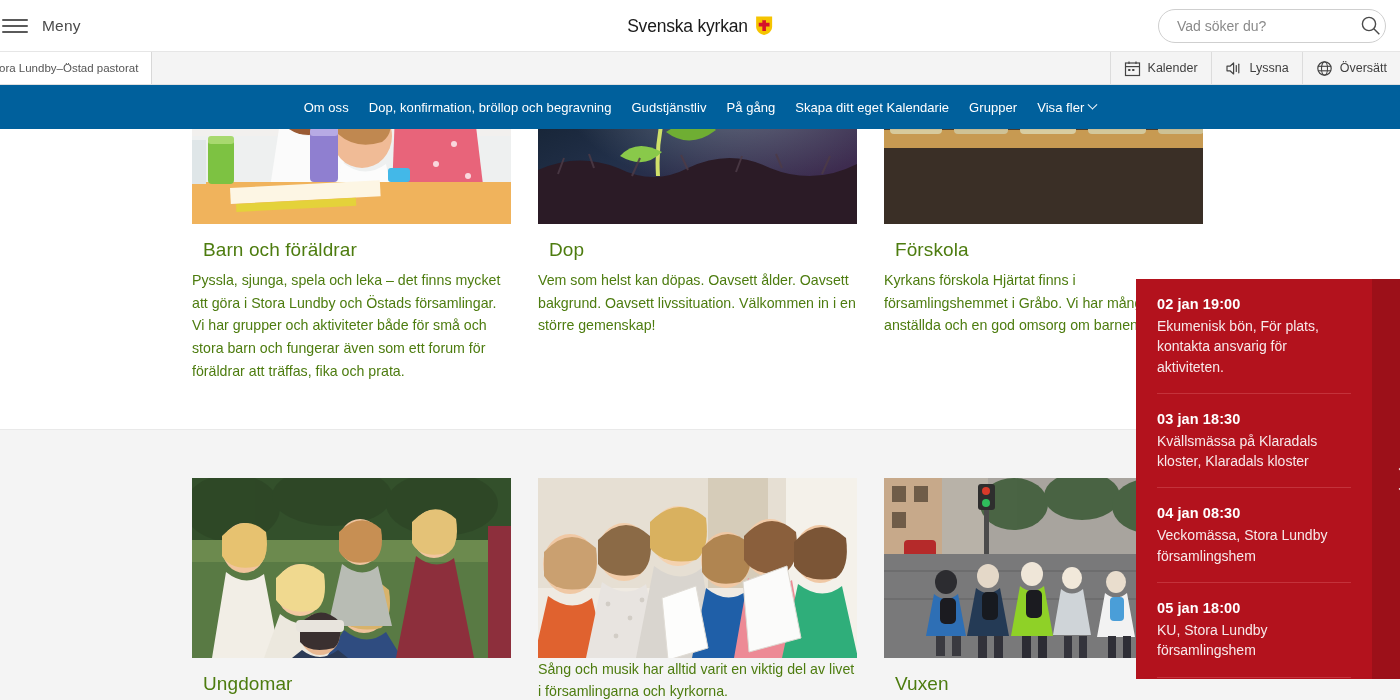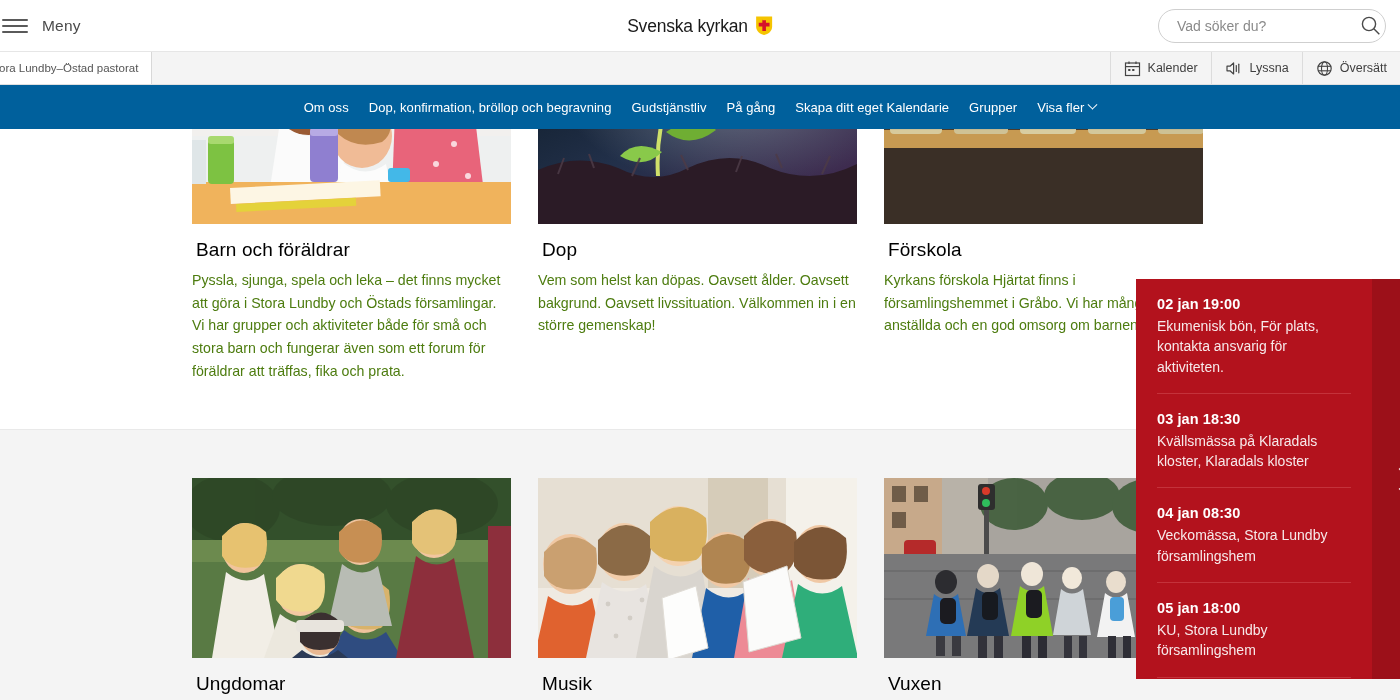"Barn och föräldrar" .card-title { color: #000000 -> #4d7c0f; margin: 15px 4px 8px -> 15px 11px 8px }
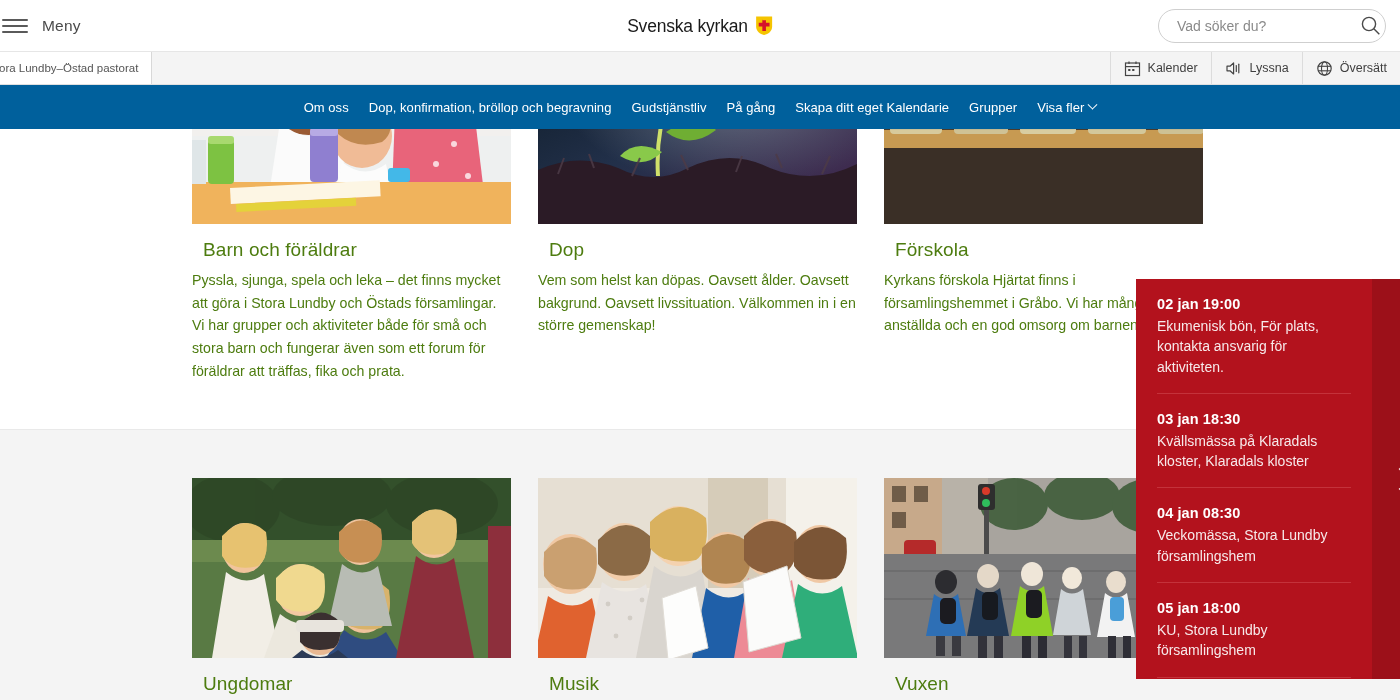"Musik" div.card-title { html: <div>Musik</div> -> none }
